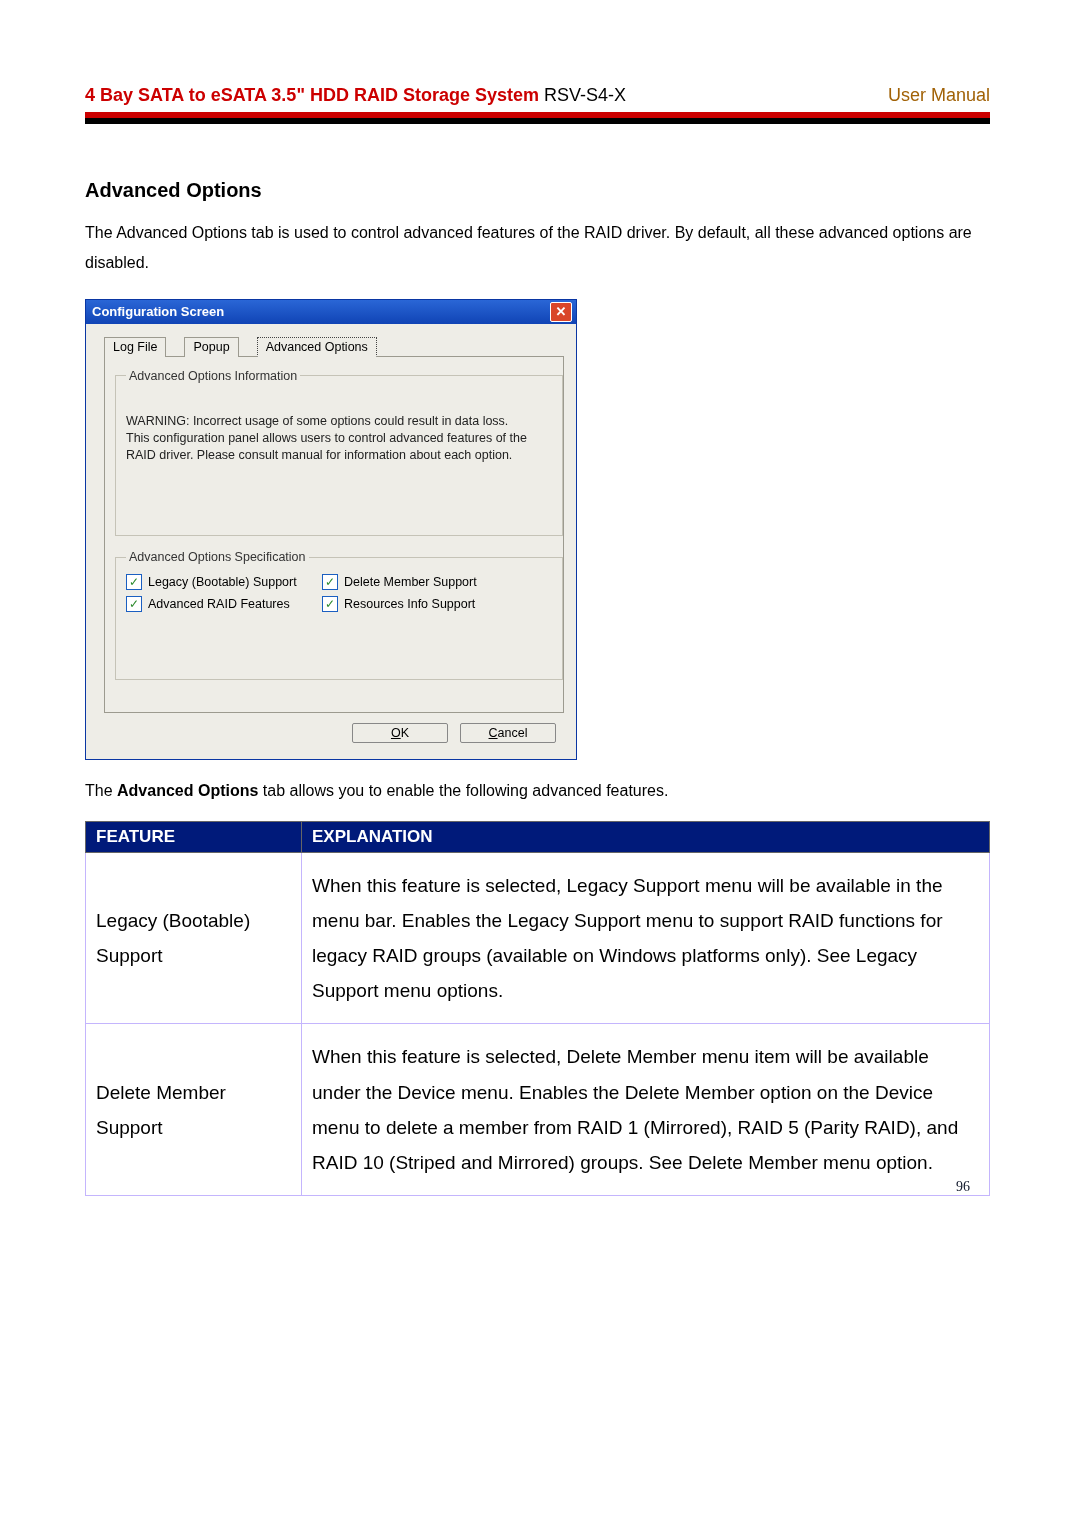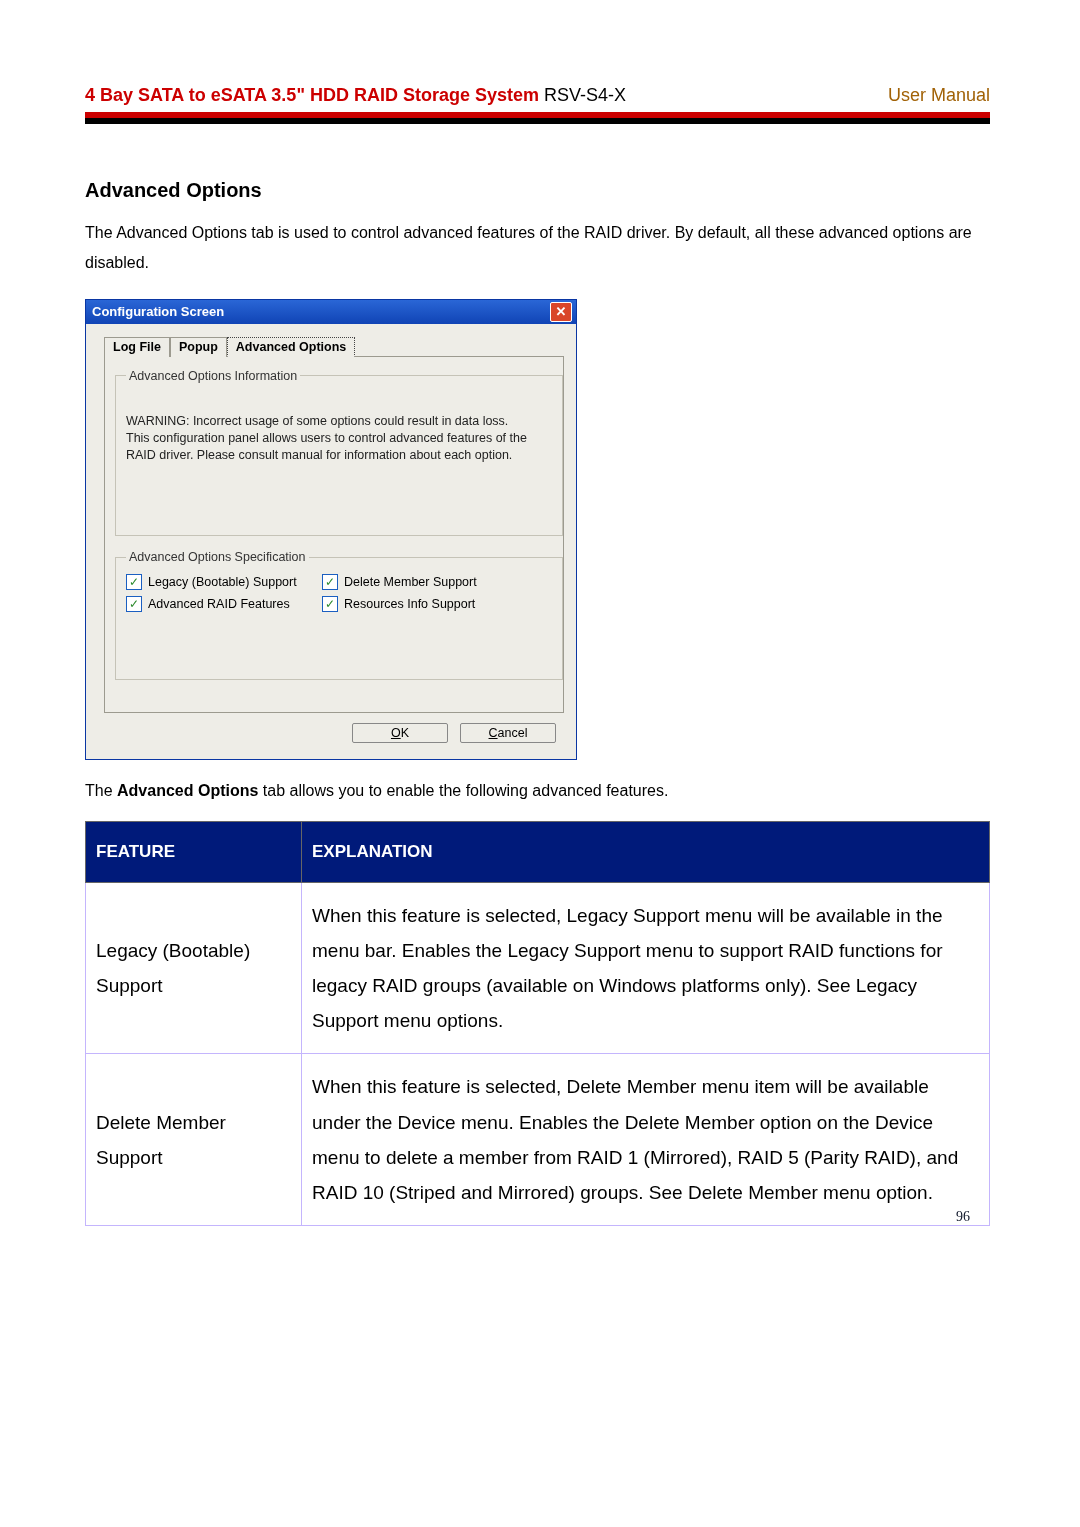"Log File" .tabs { font-weight: bold -> none; gap: 0 -> 18px }
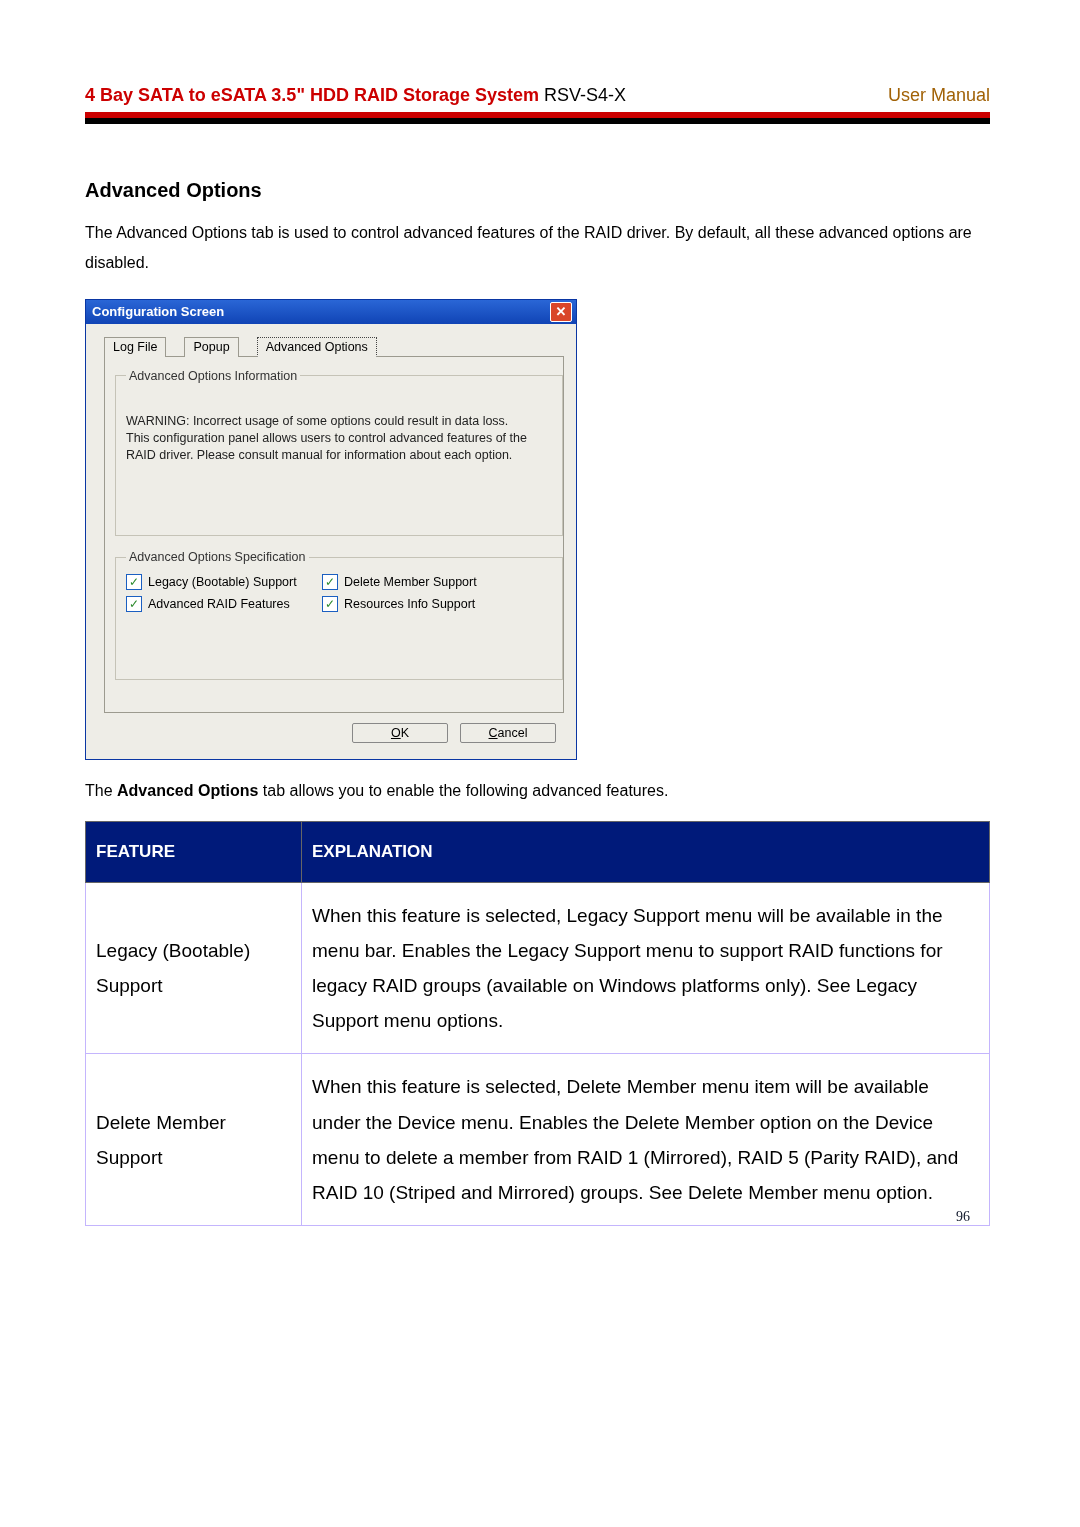"FEATURE" .feat th { padding: 20px 10px -> 5px 10px }
